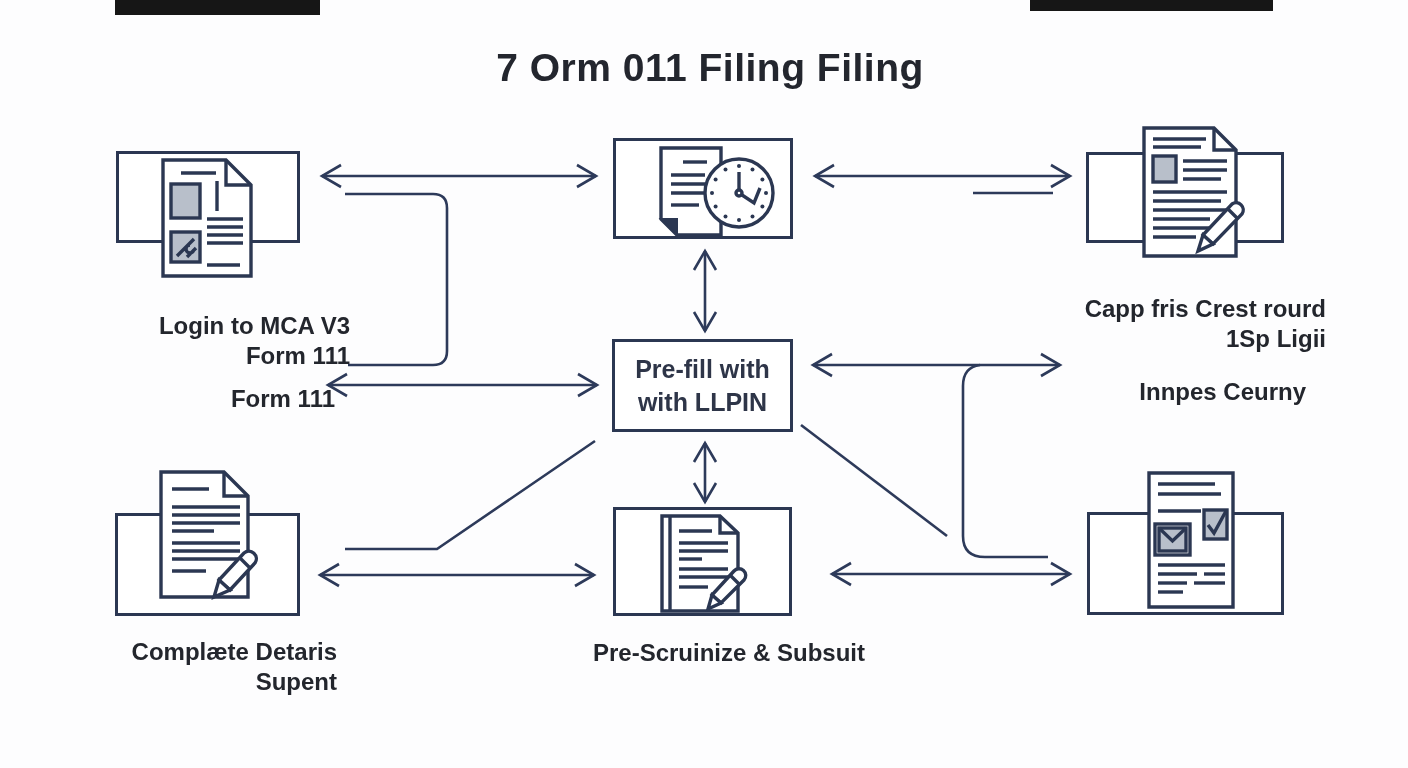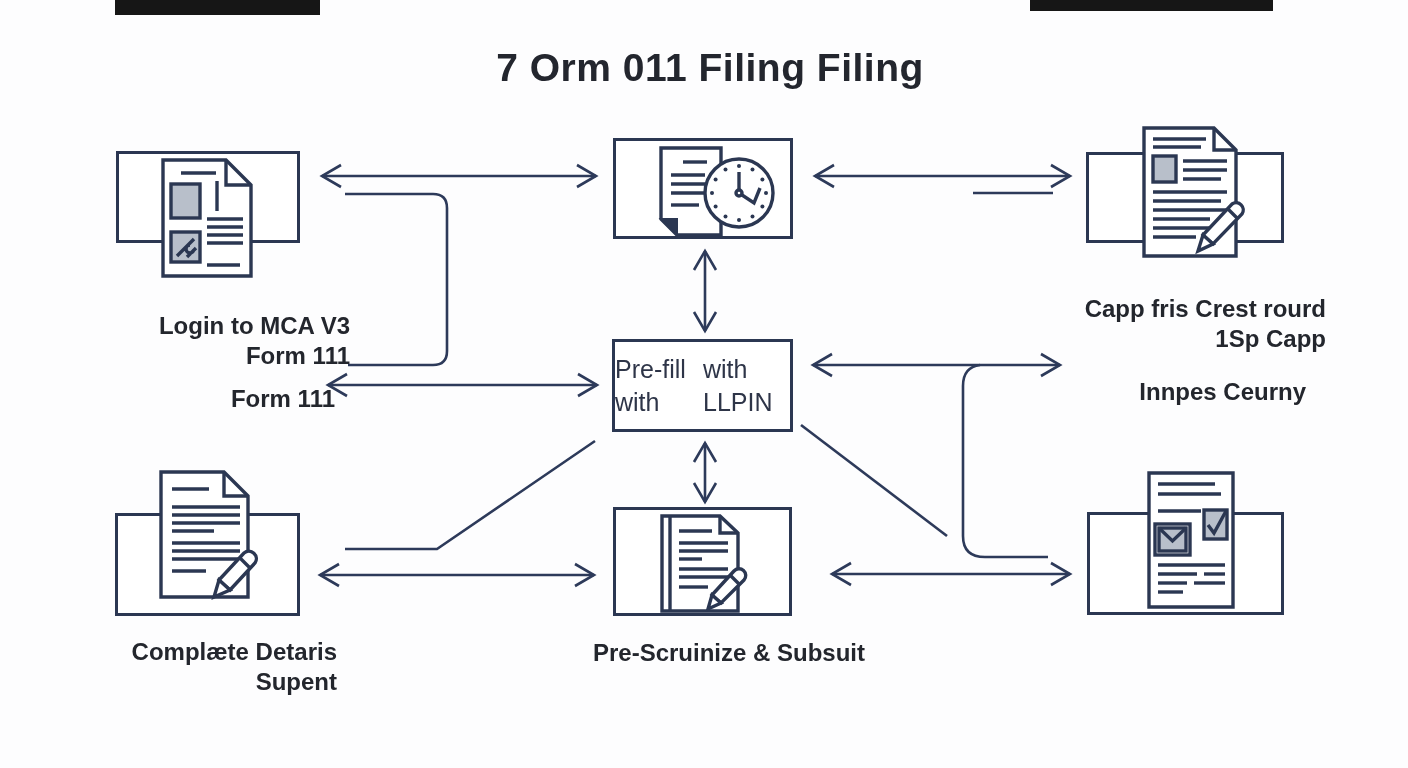"1Sp Capp" div { text: Capp -> Ligii }
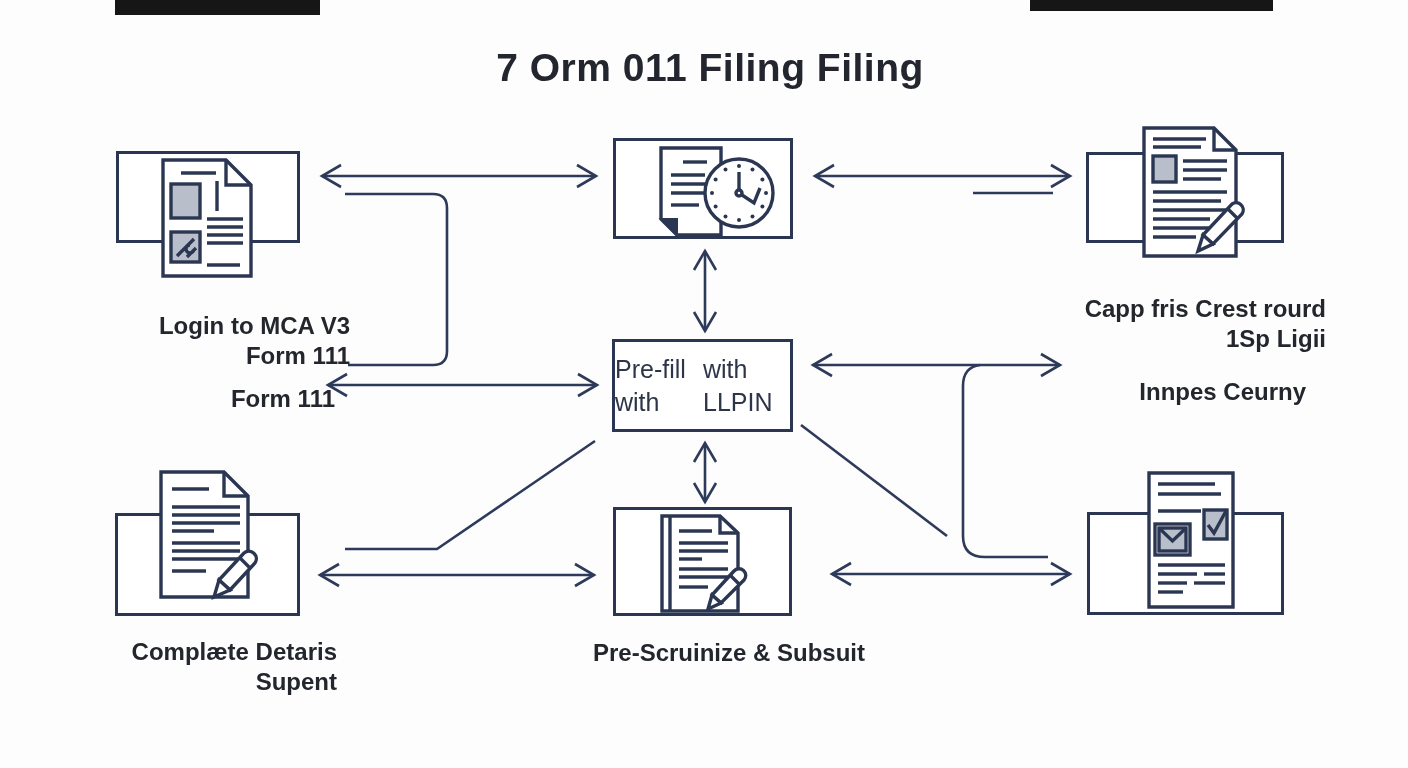"Pre-fill with" .prefill-box { flex-direction: none -> column; font-weight: normal -> bold }
